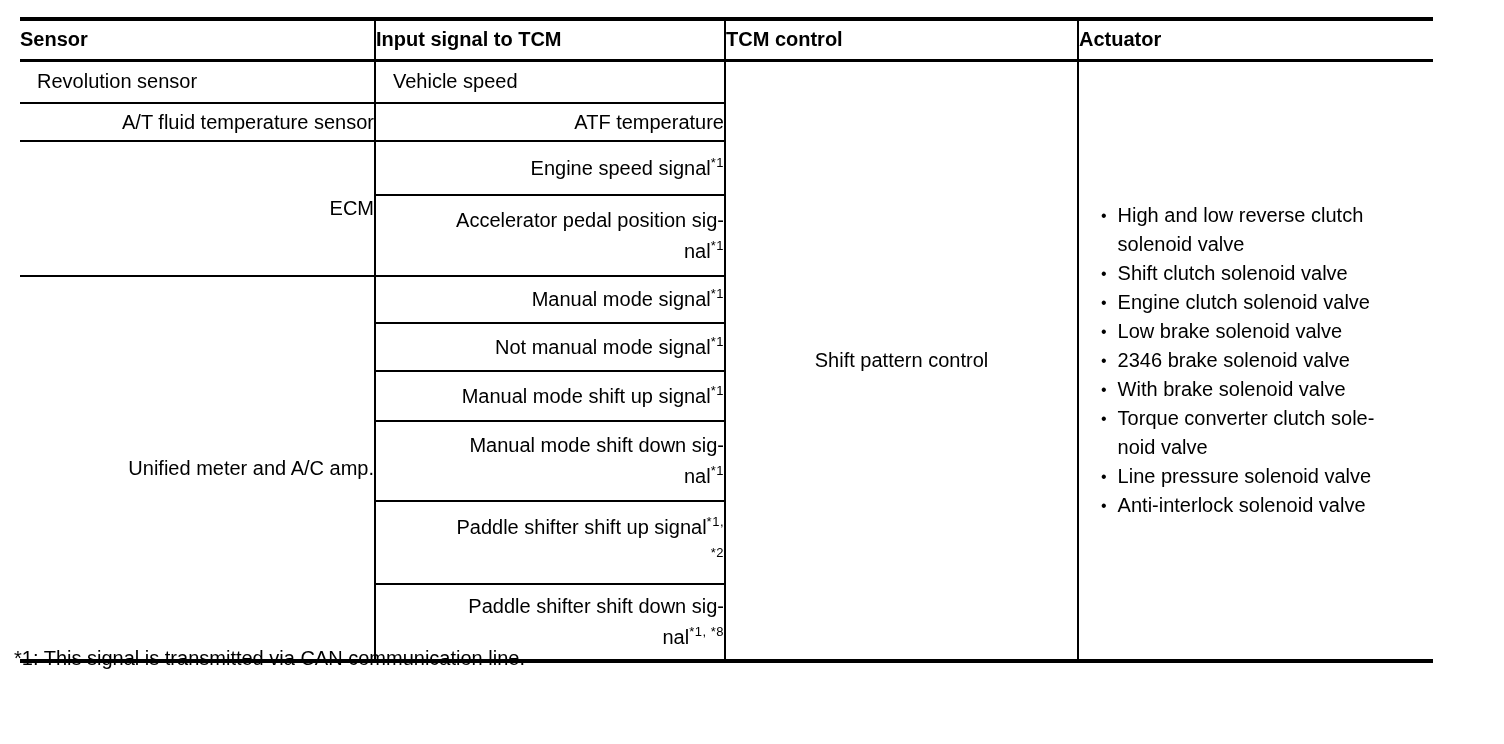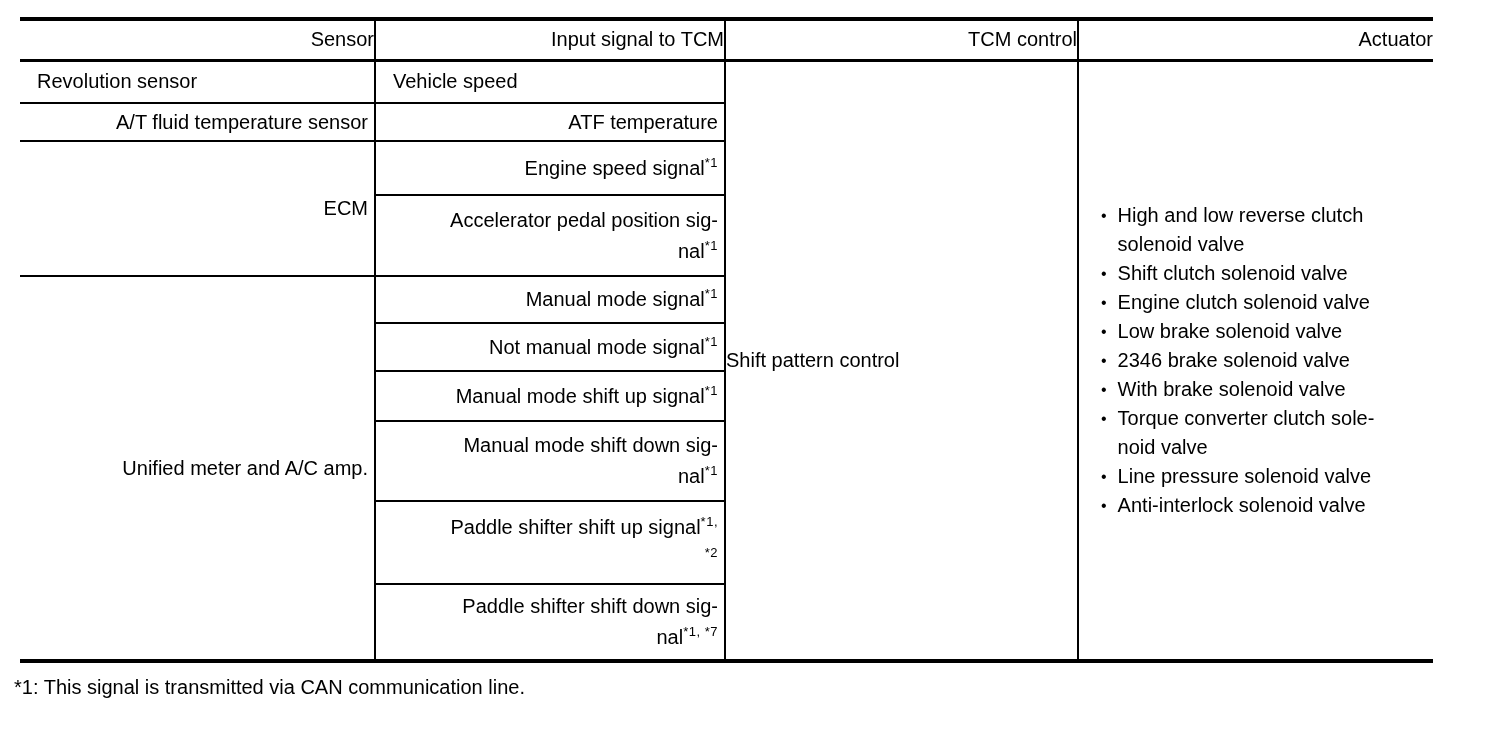"Sensor" th.hcell { font-weight: normal -> bold; text-align: right -> left }
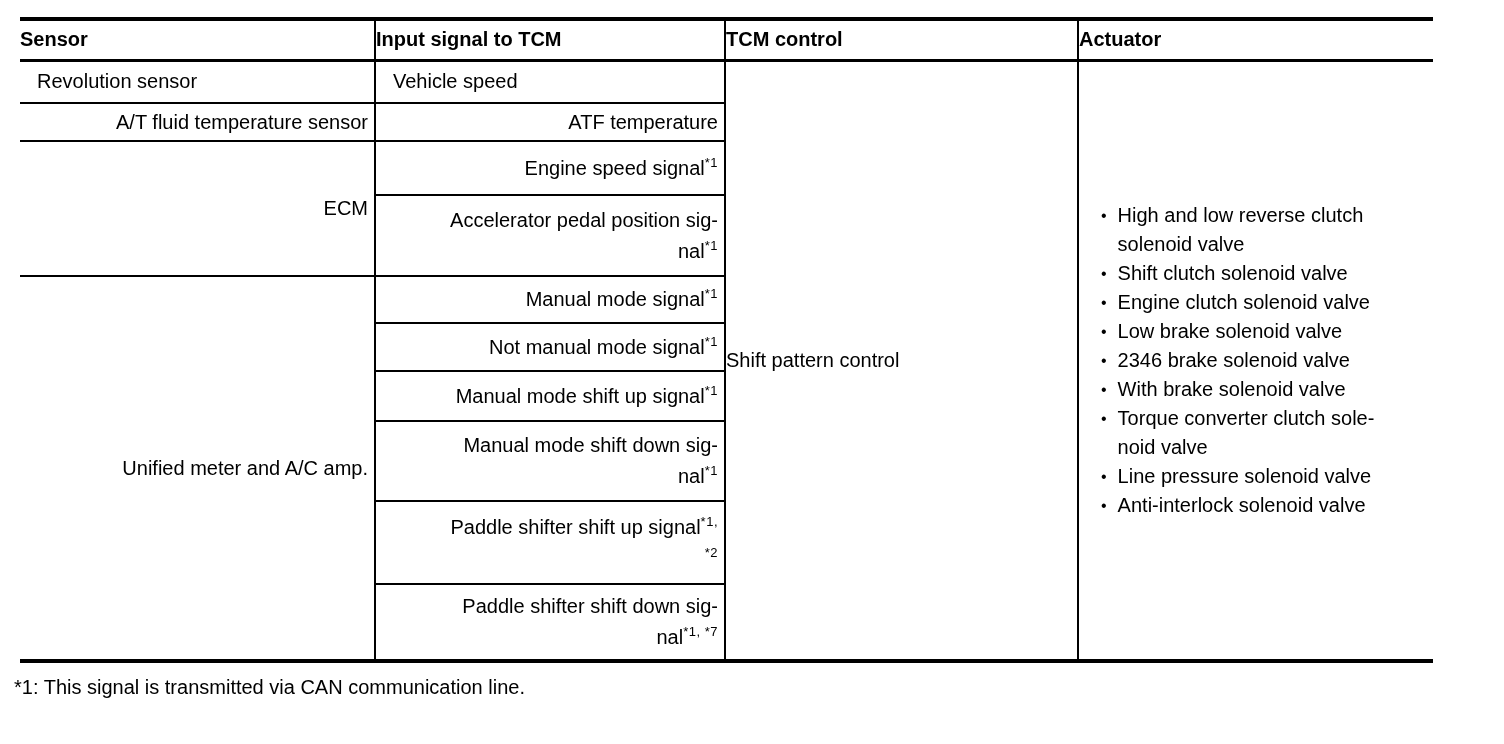"Revolution sensor" td.sensor-cell, td.signal-cell { padding-right: 6px -> none }
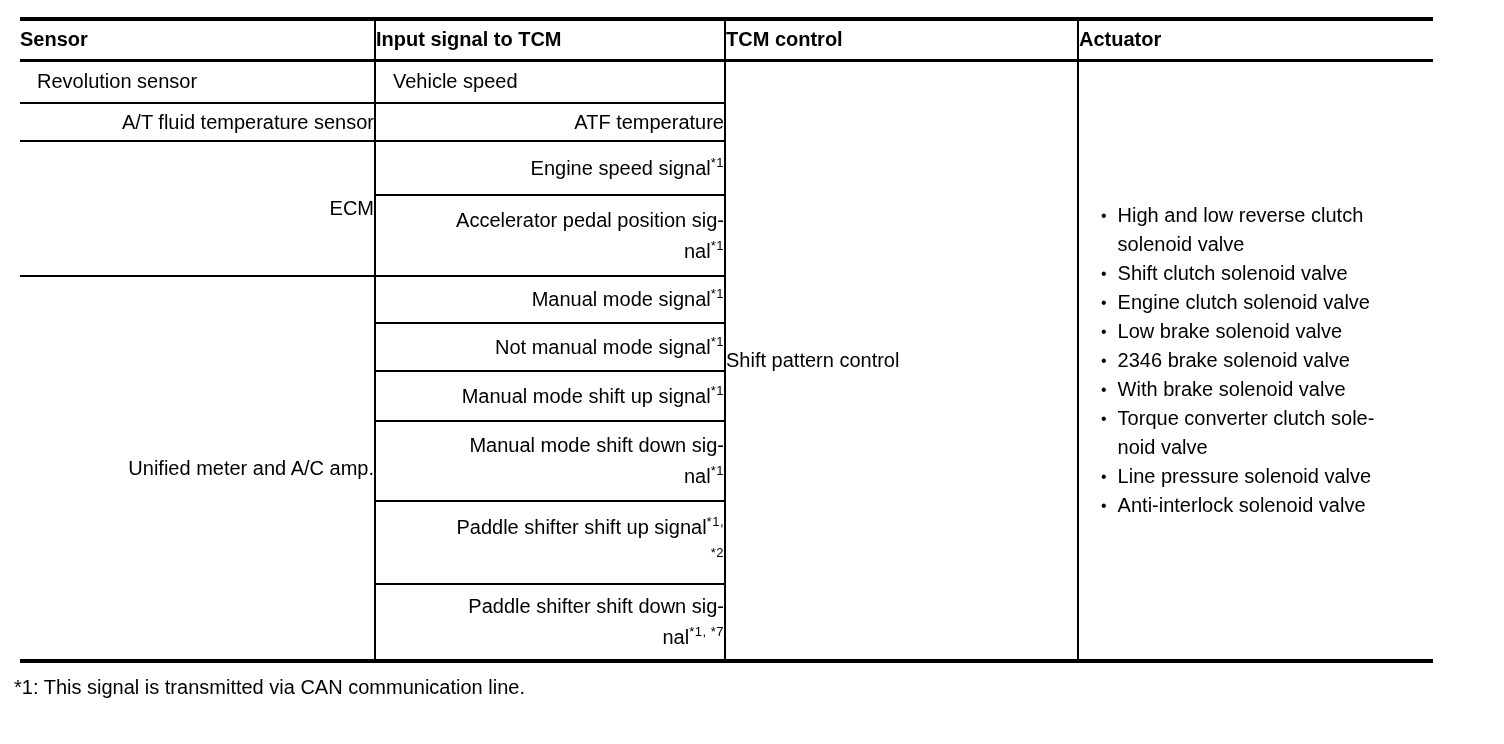"Shift pattern control" td.tcm-cell { text-align: none -> center }
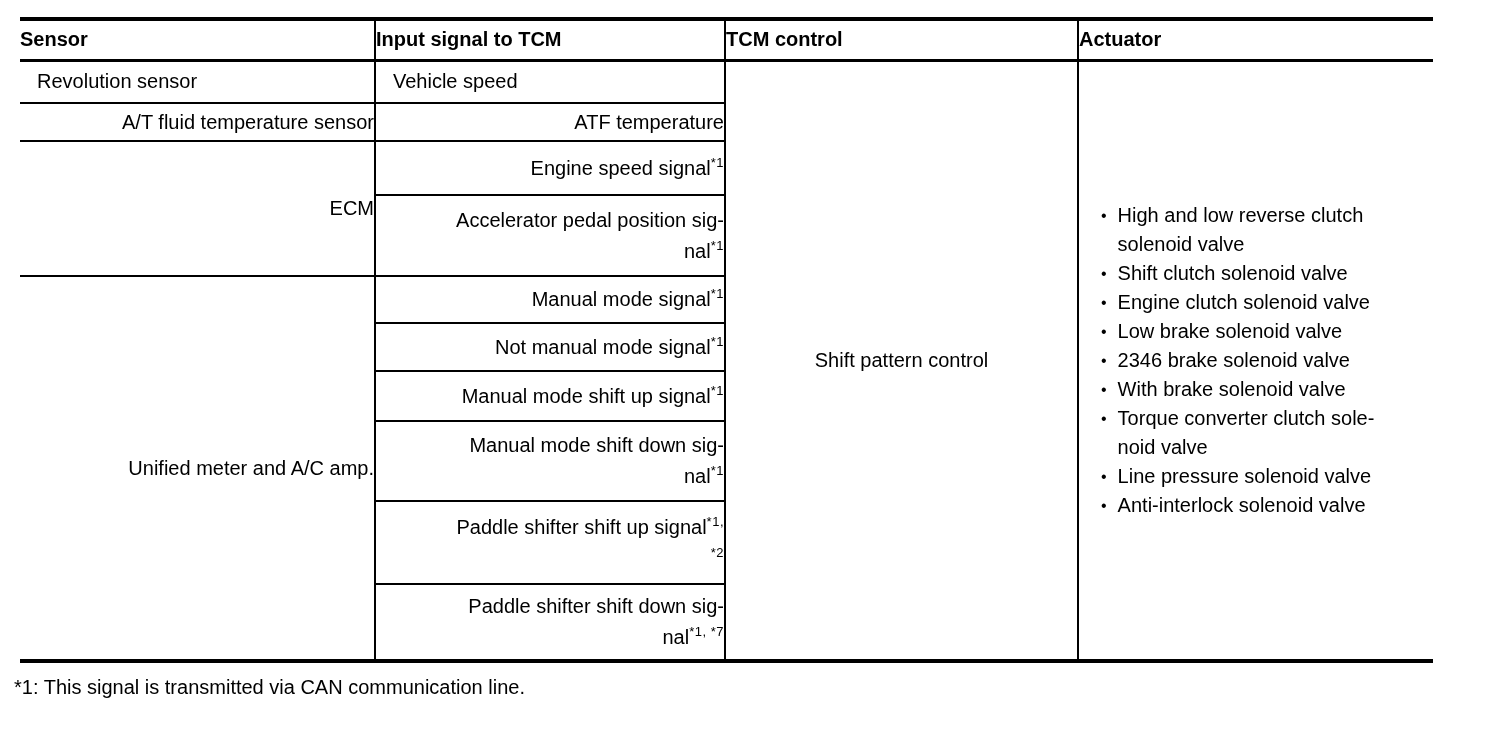"*1, *7" sup.fn { text: 7 -> 8 }
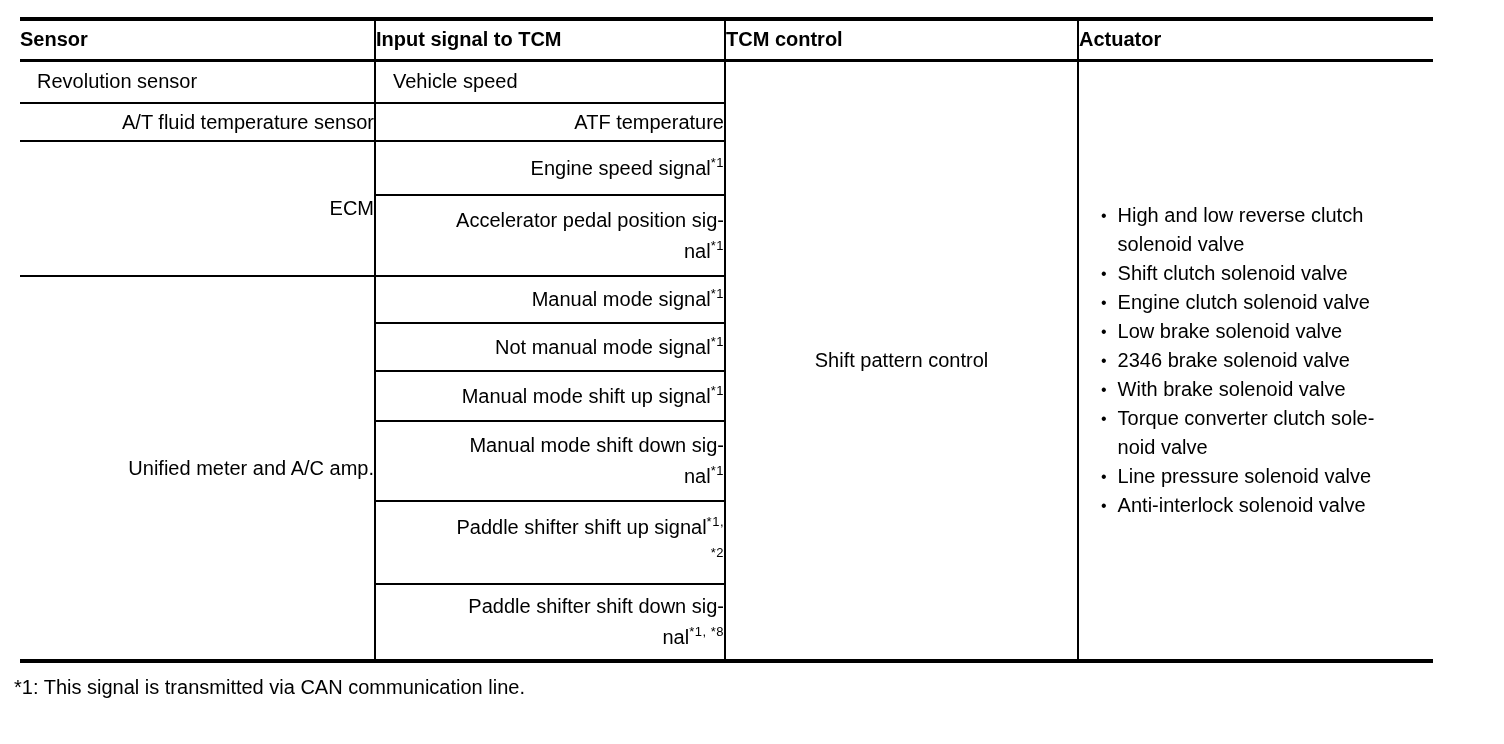"*1: This signal is transmitted" .footnotes { top: 671px -> 642px }
